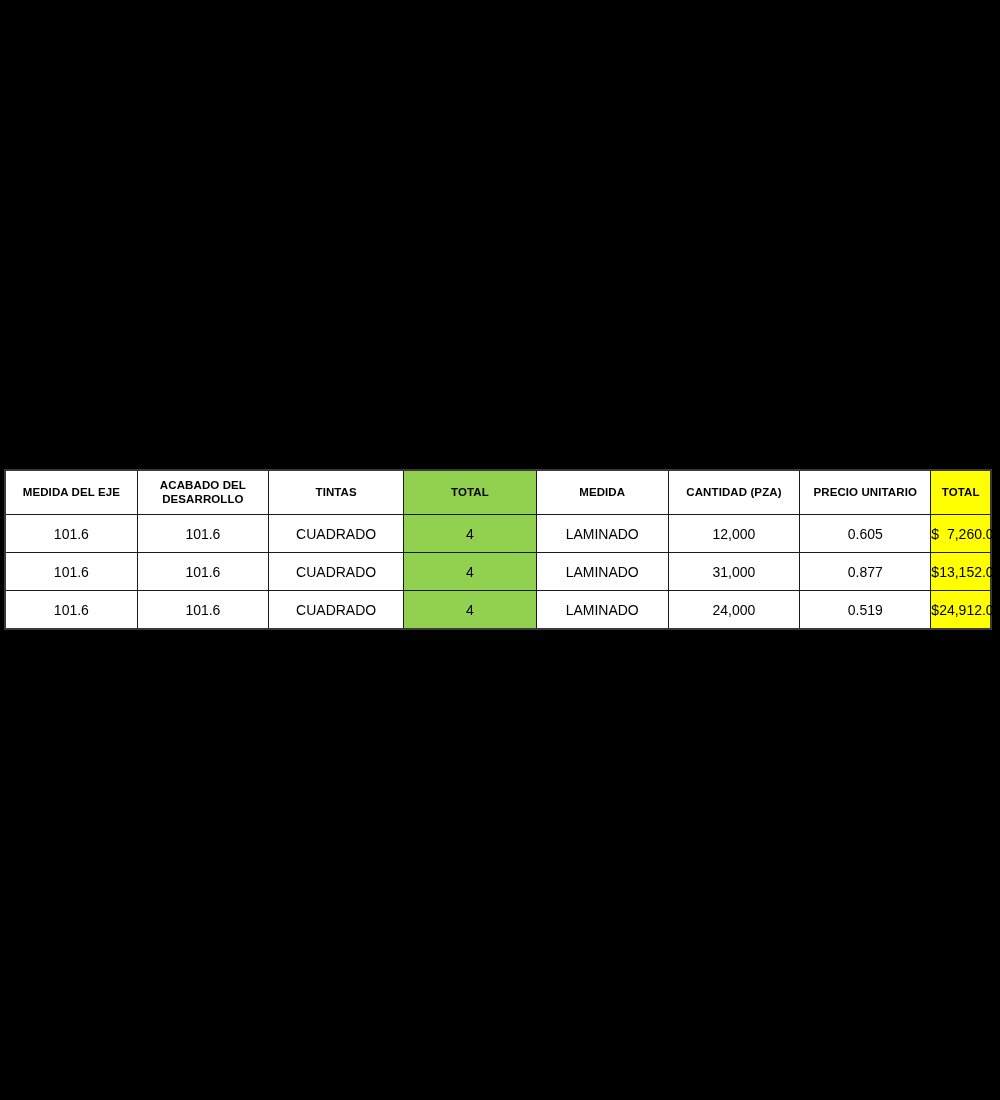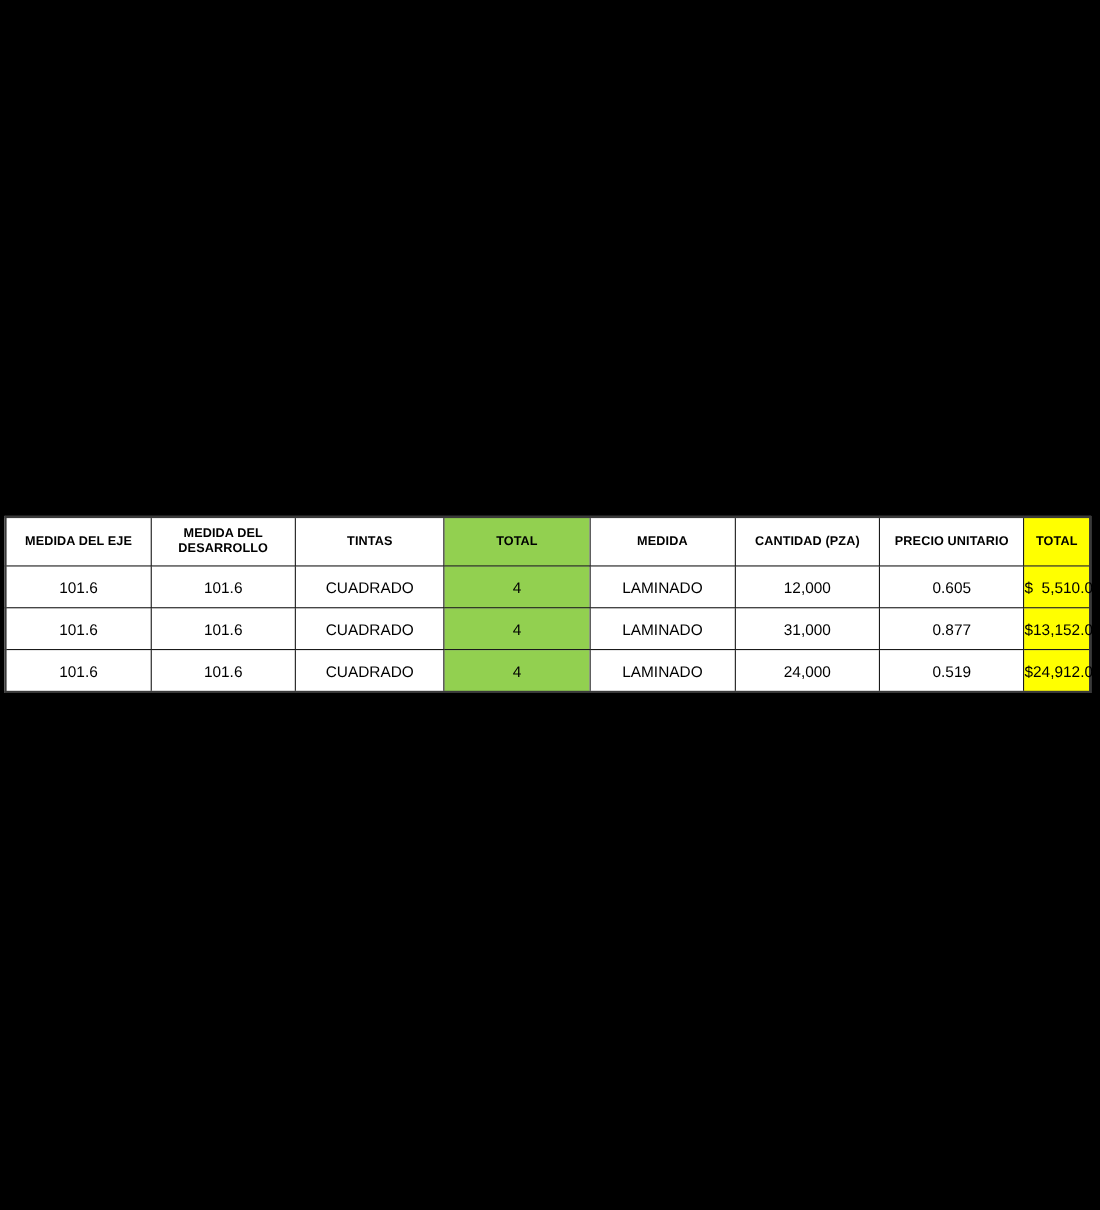"MEDIDA DEL" span { text: MEDIDA -> ACABADO }
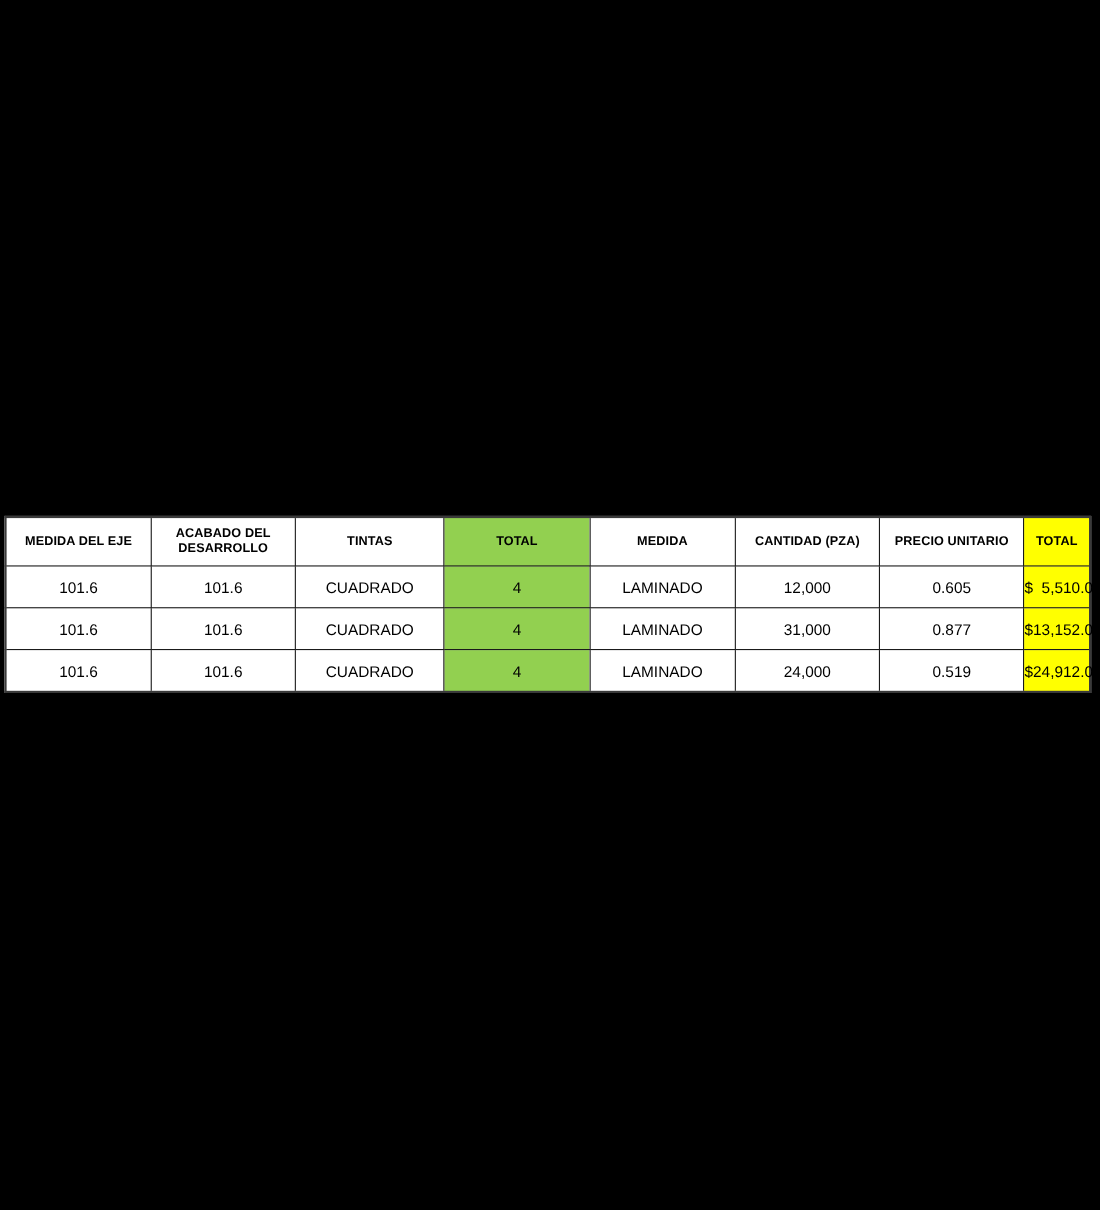"$ 5,510.00" td.c-yellow { text: 5,510.00 -> 7,260.00 }
